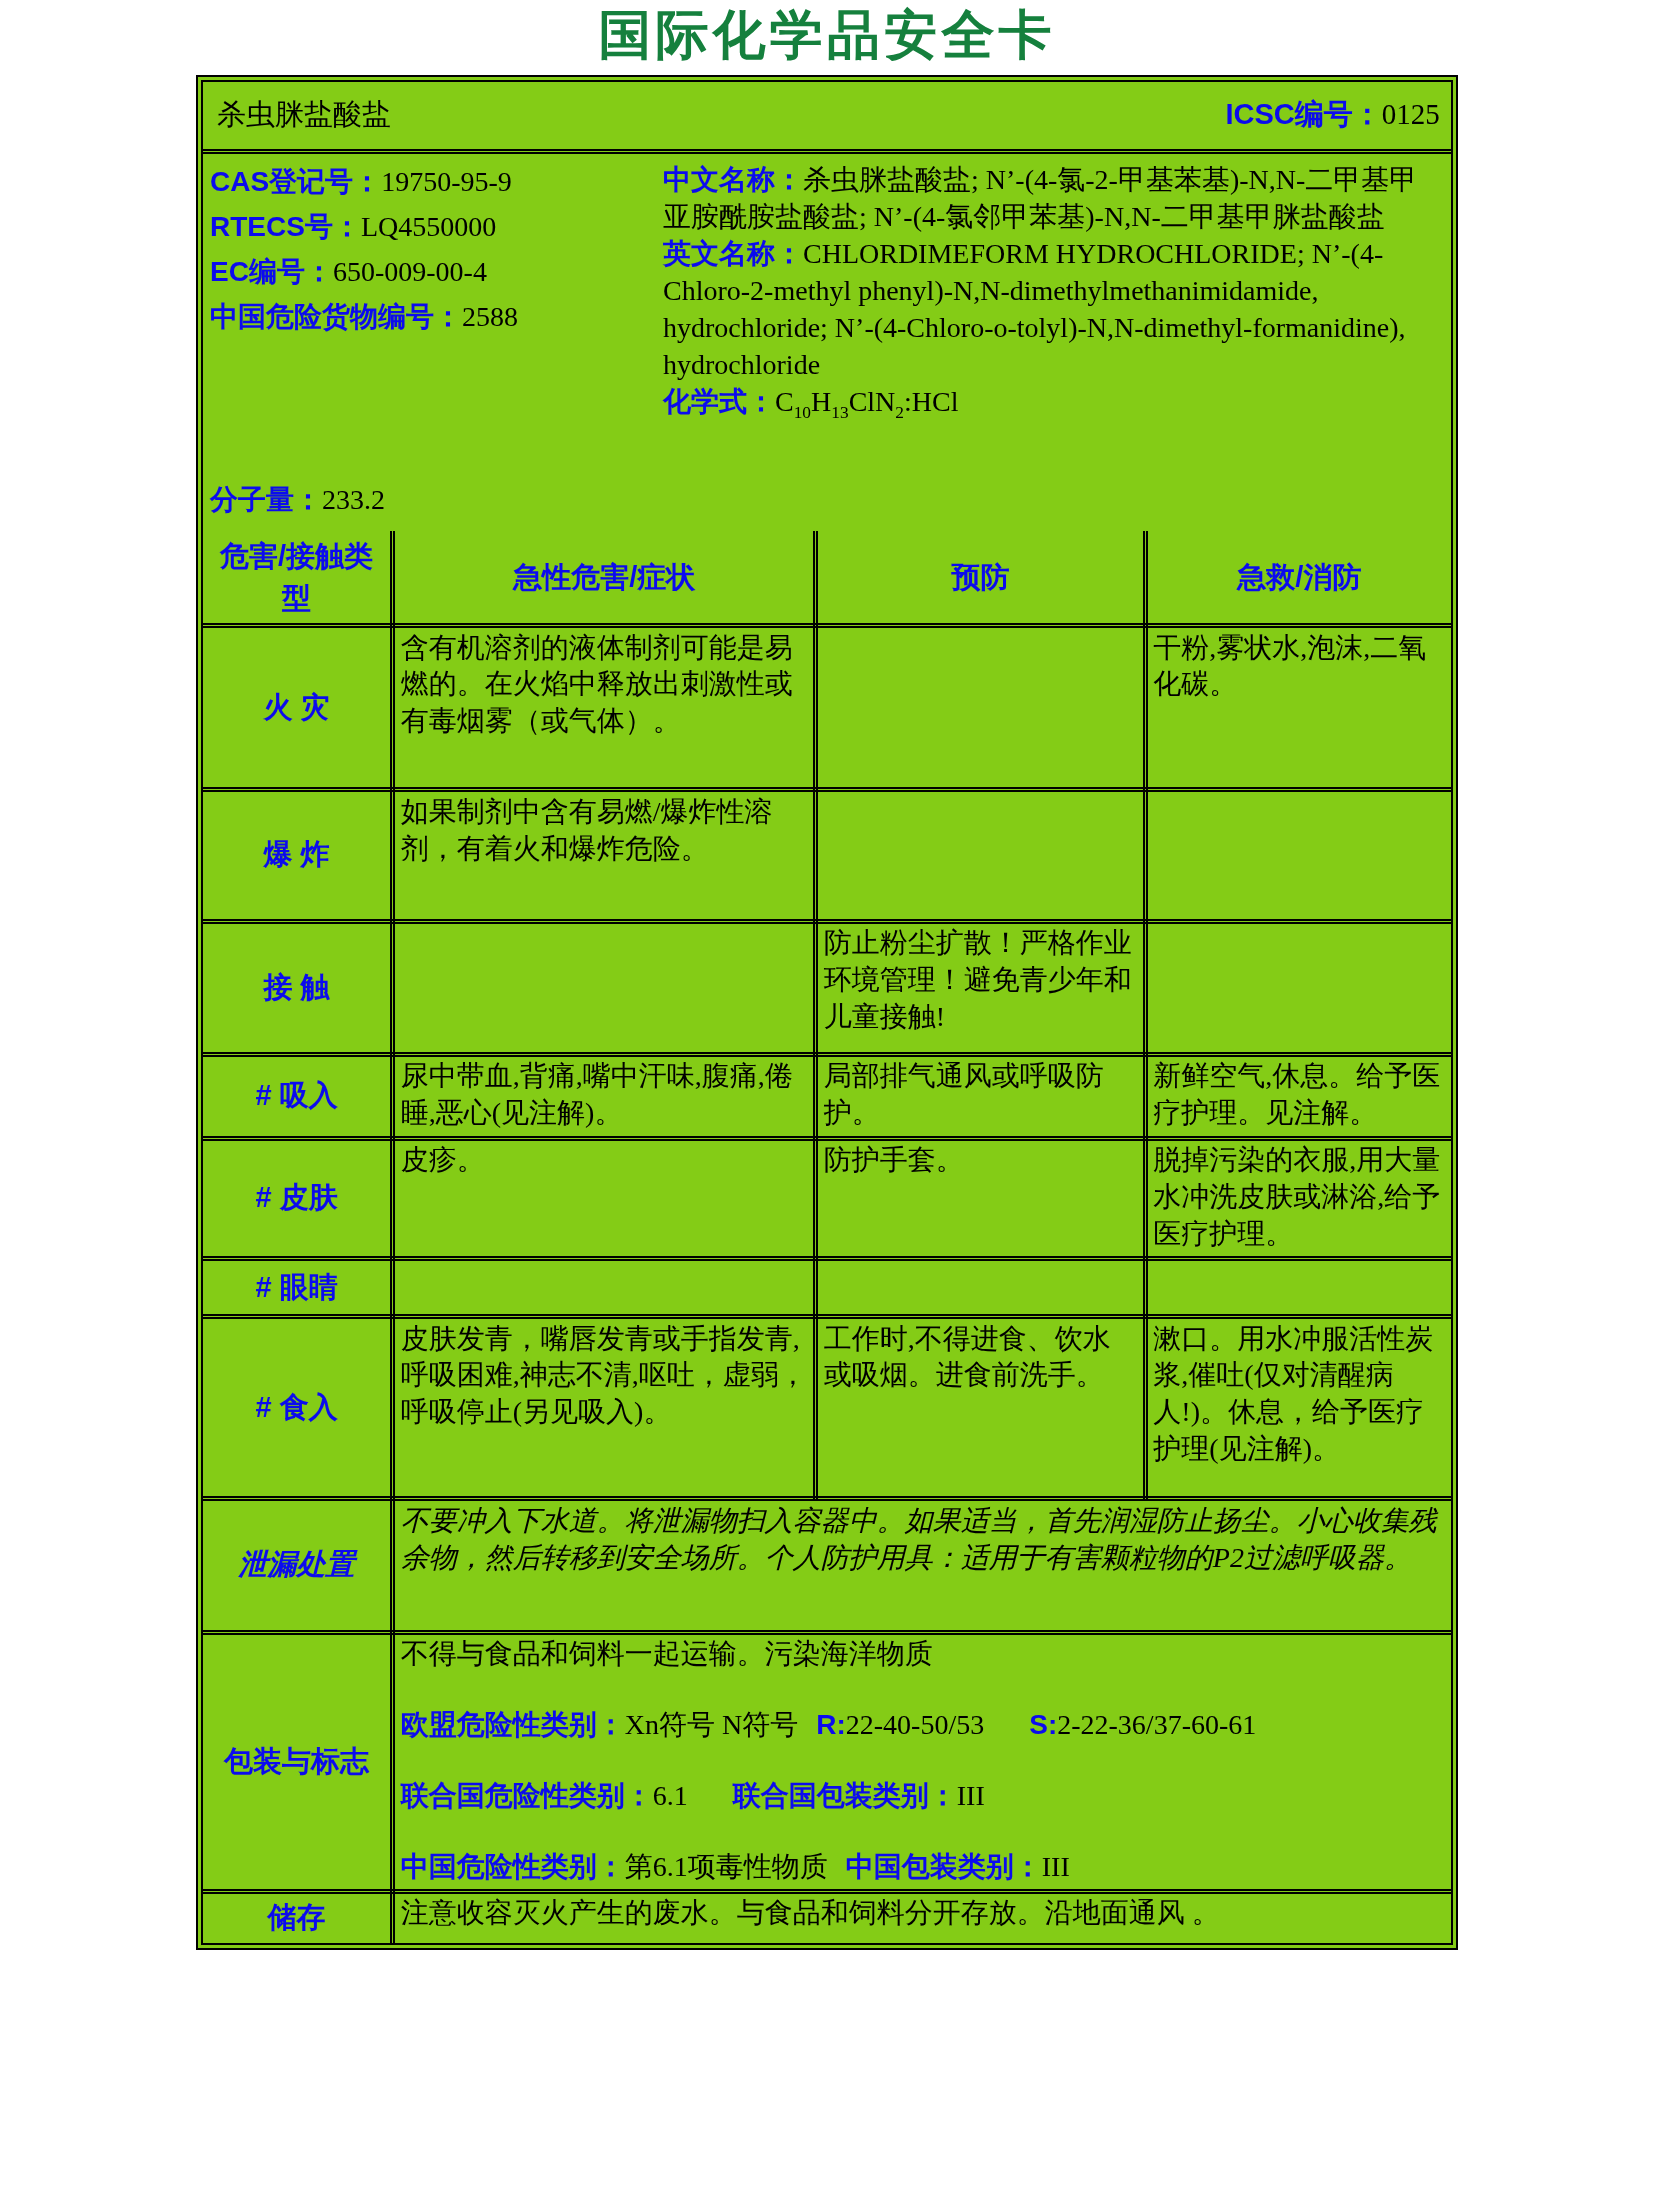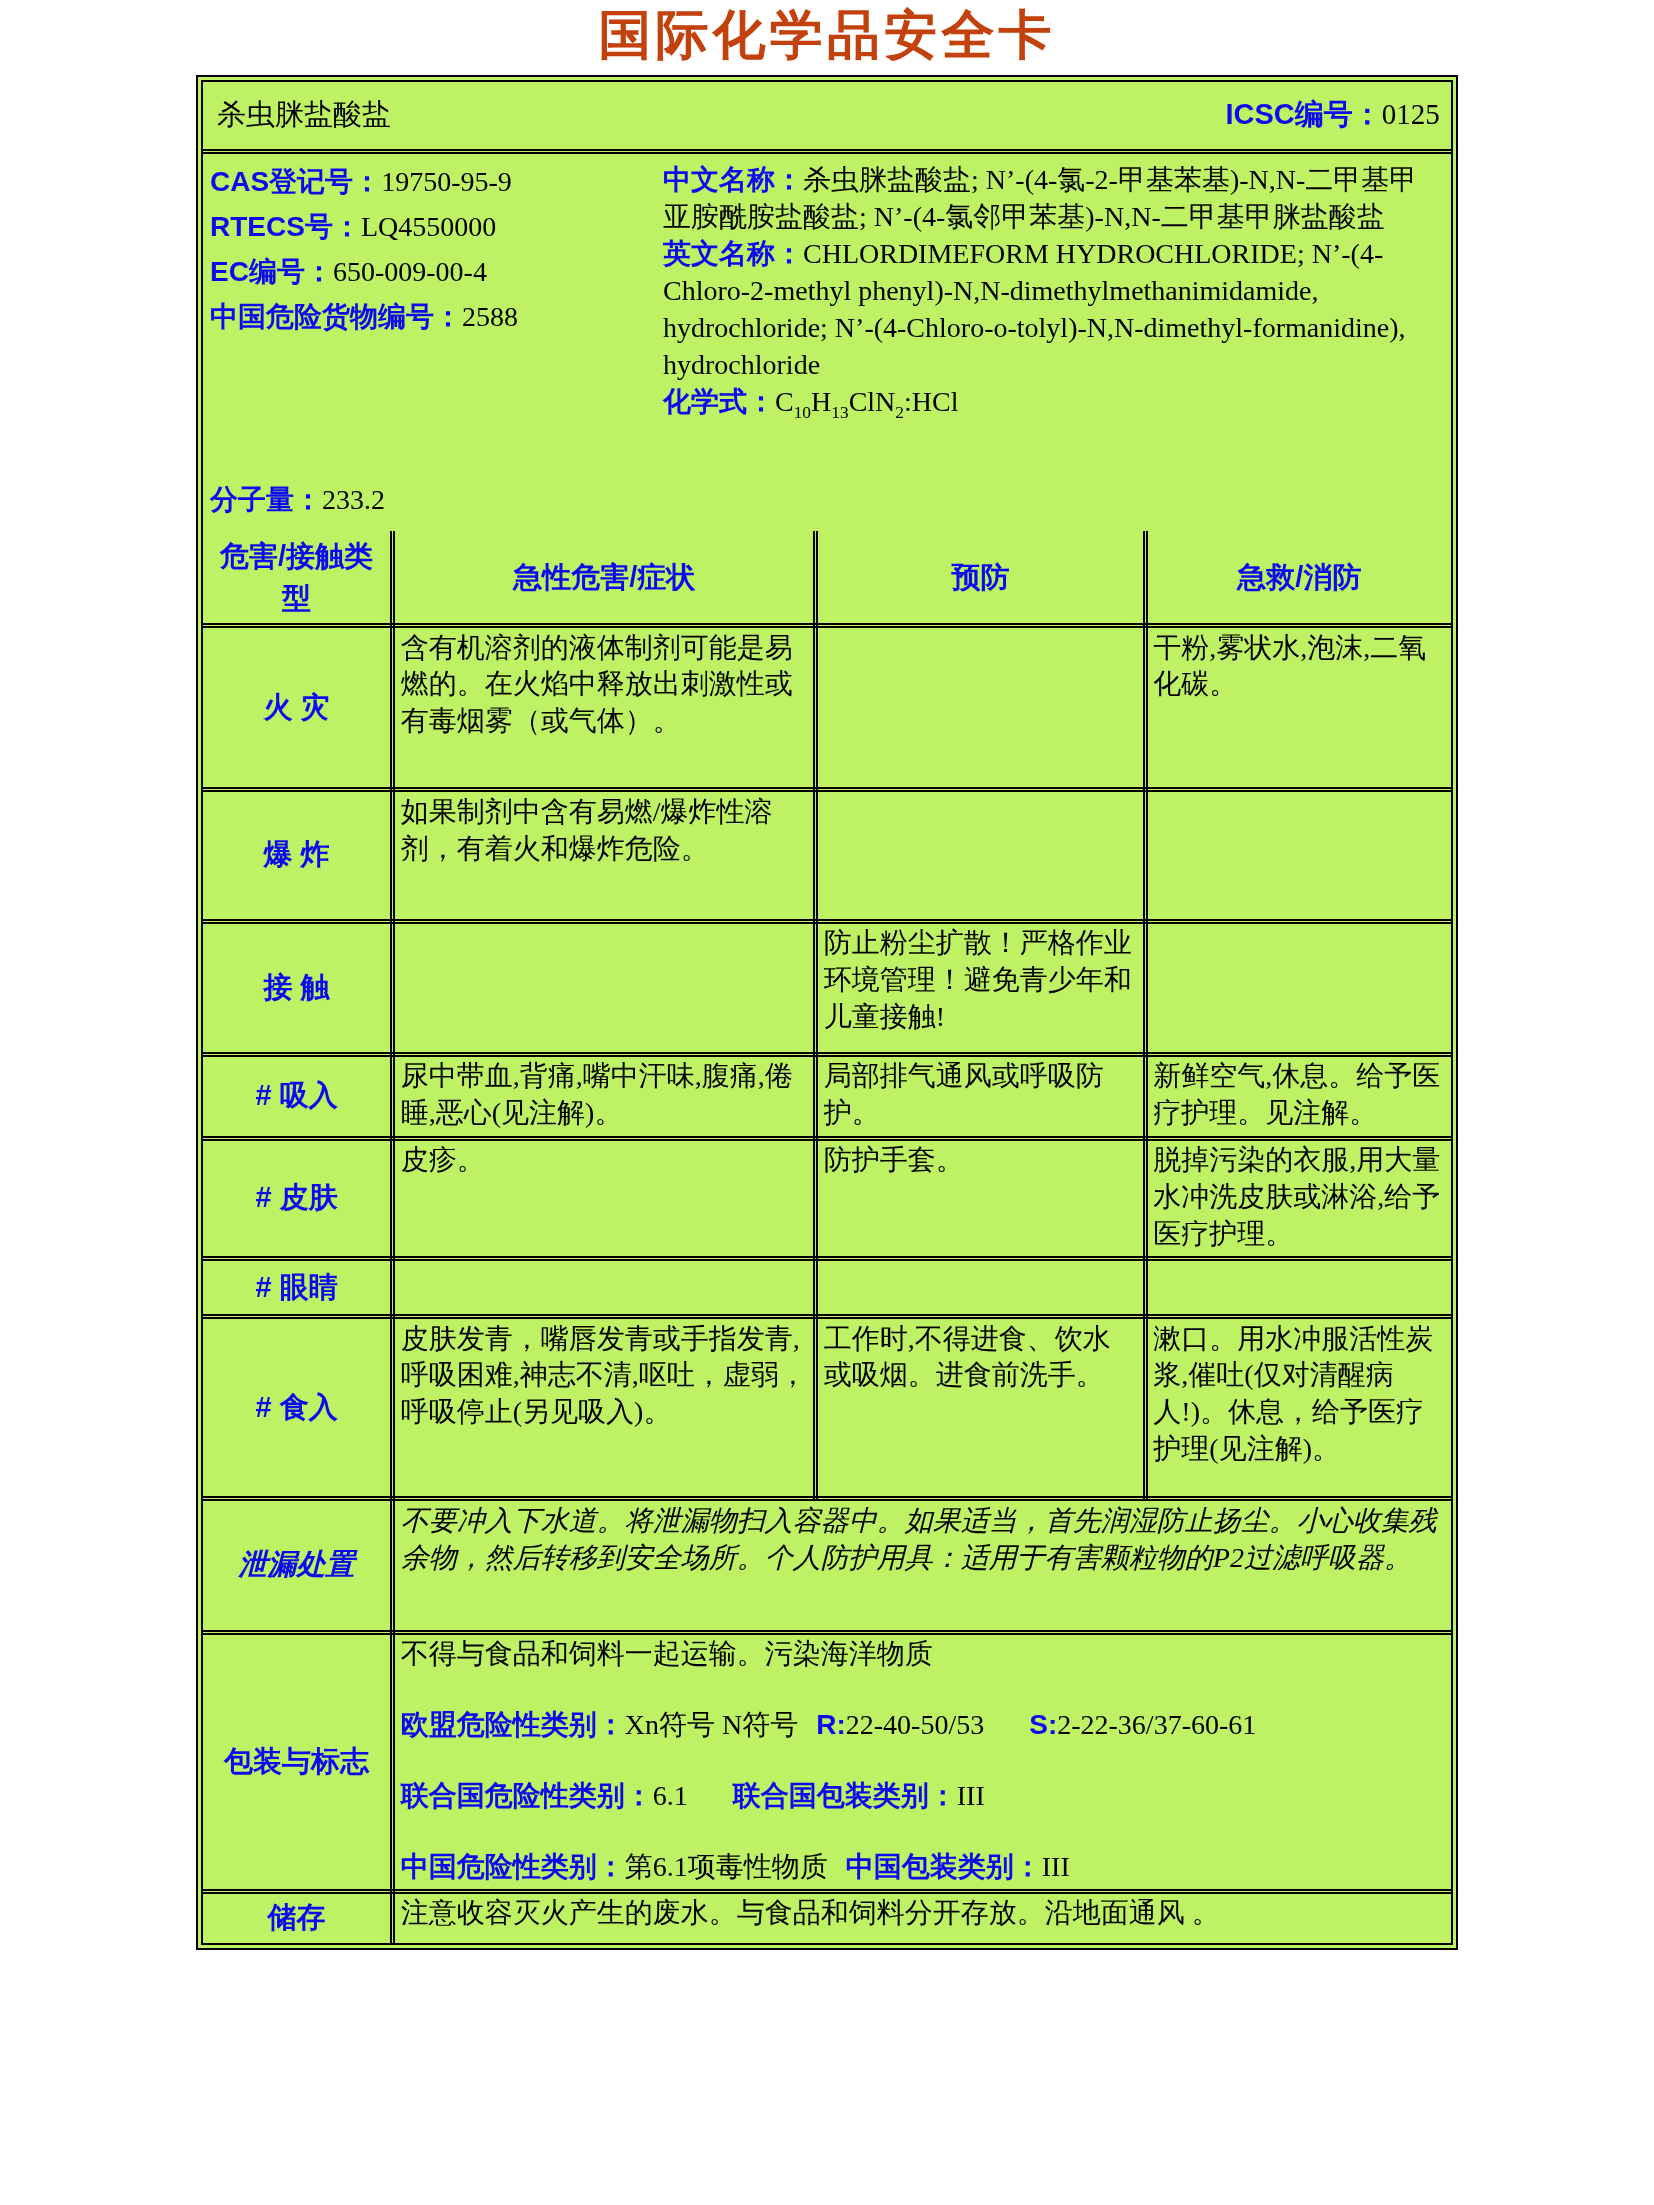"国际化学品安全卡" .doc-title { color: #c2410c -> #15803d }
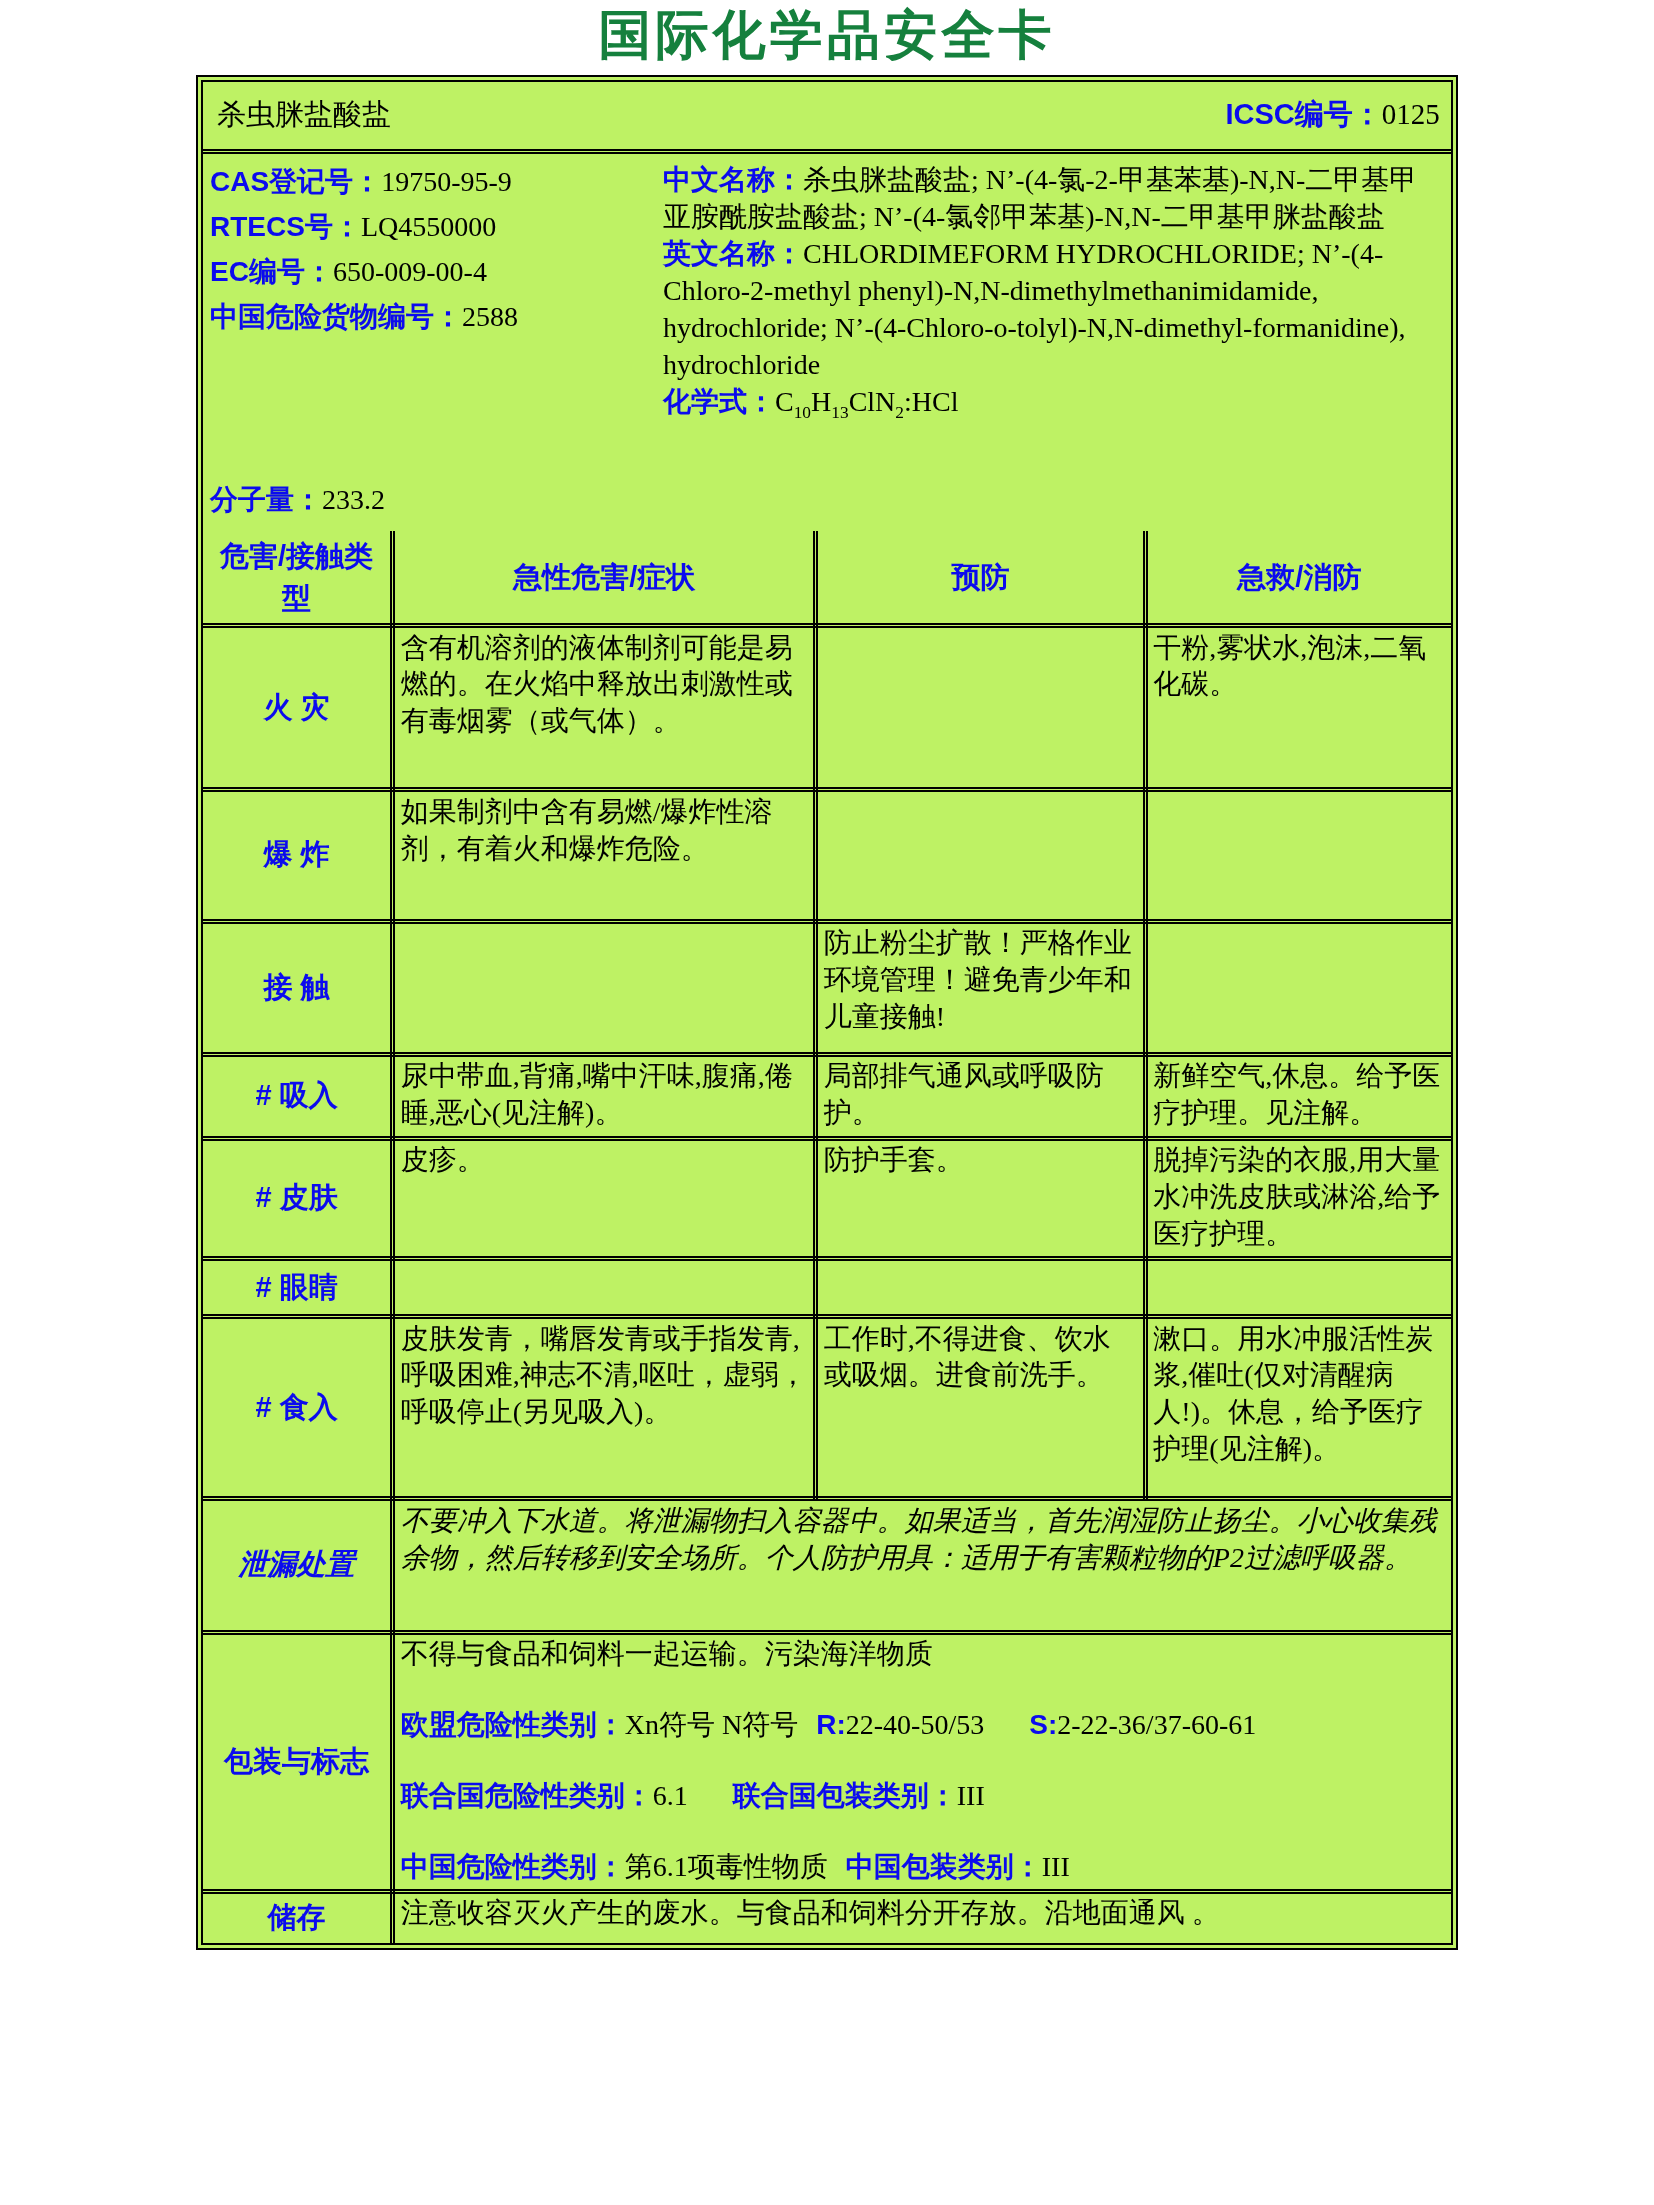"杀虫脒盐酸盐" .card { background: #bef264 -> #84cc16 }
